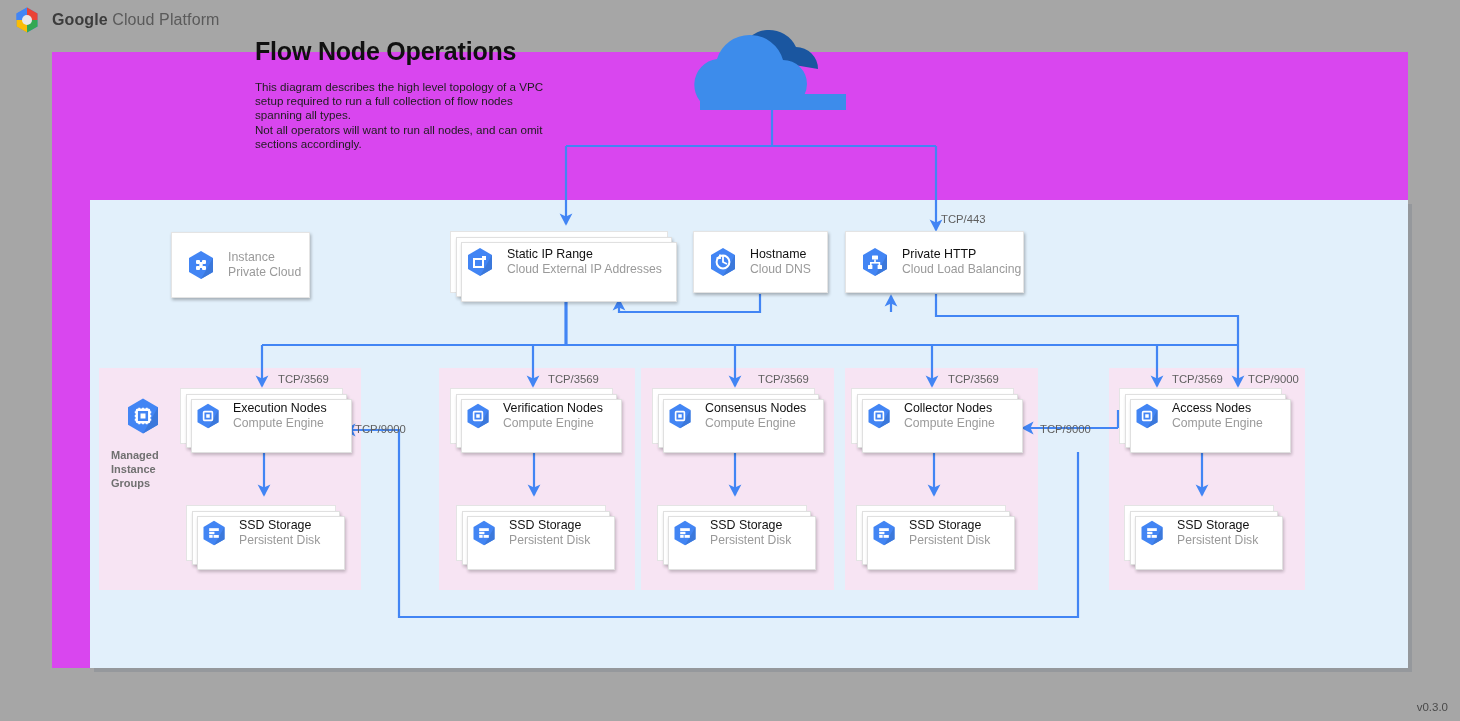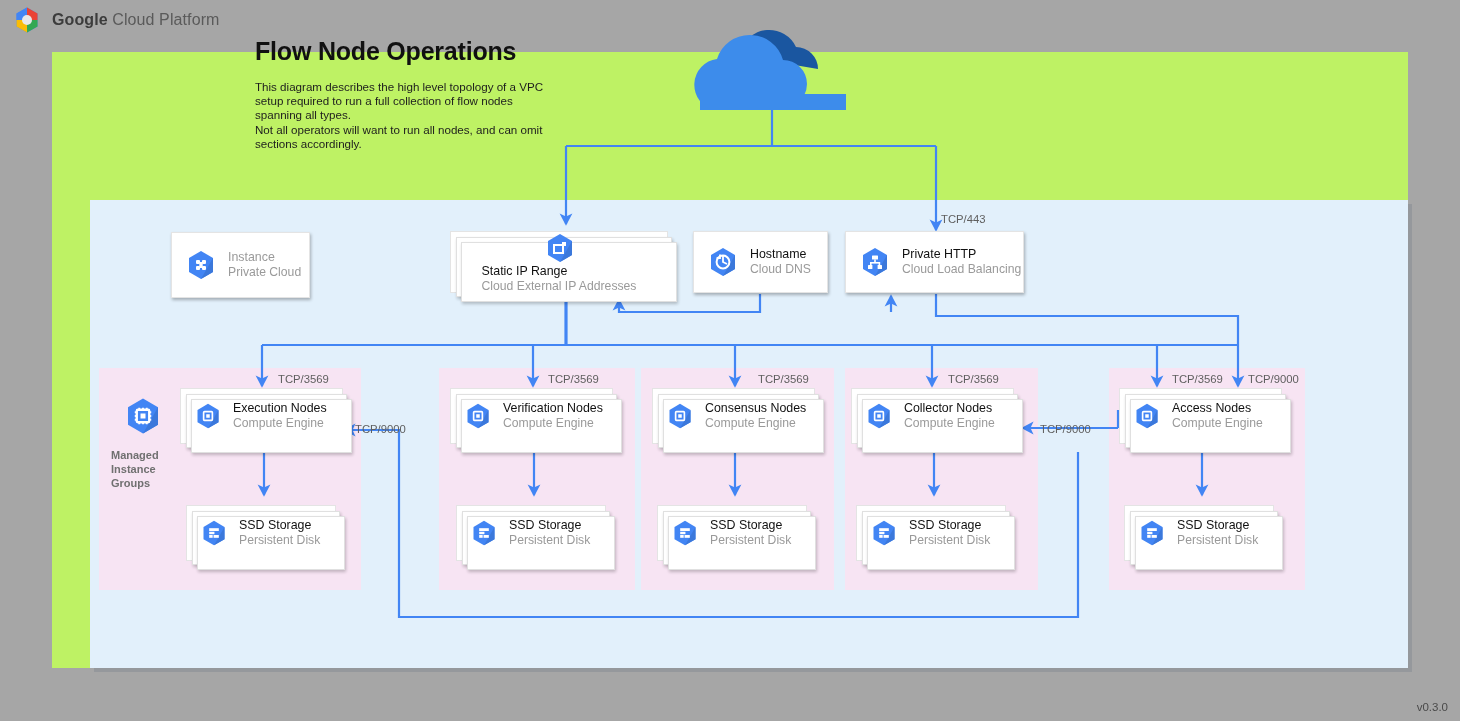"Flow Node Operations" .canvas { background: #bef264 -> #d946ef }
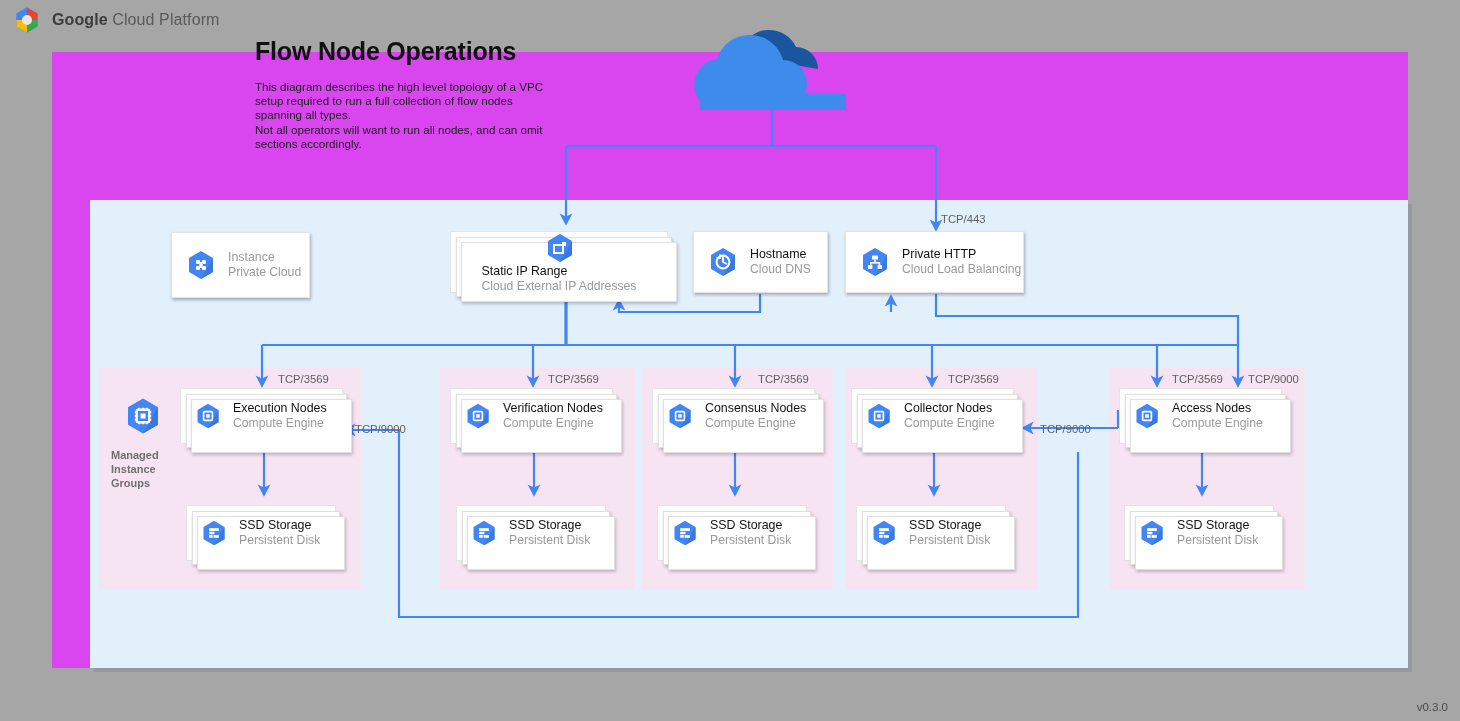"Static IP Range" div.card { flex-direction: column -> none }
